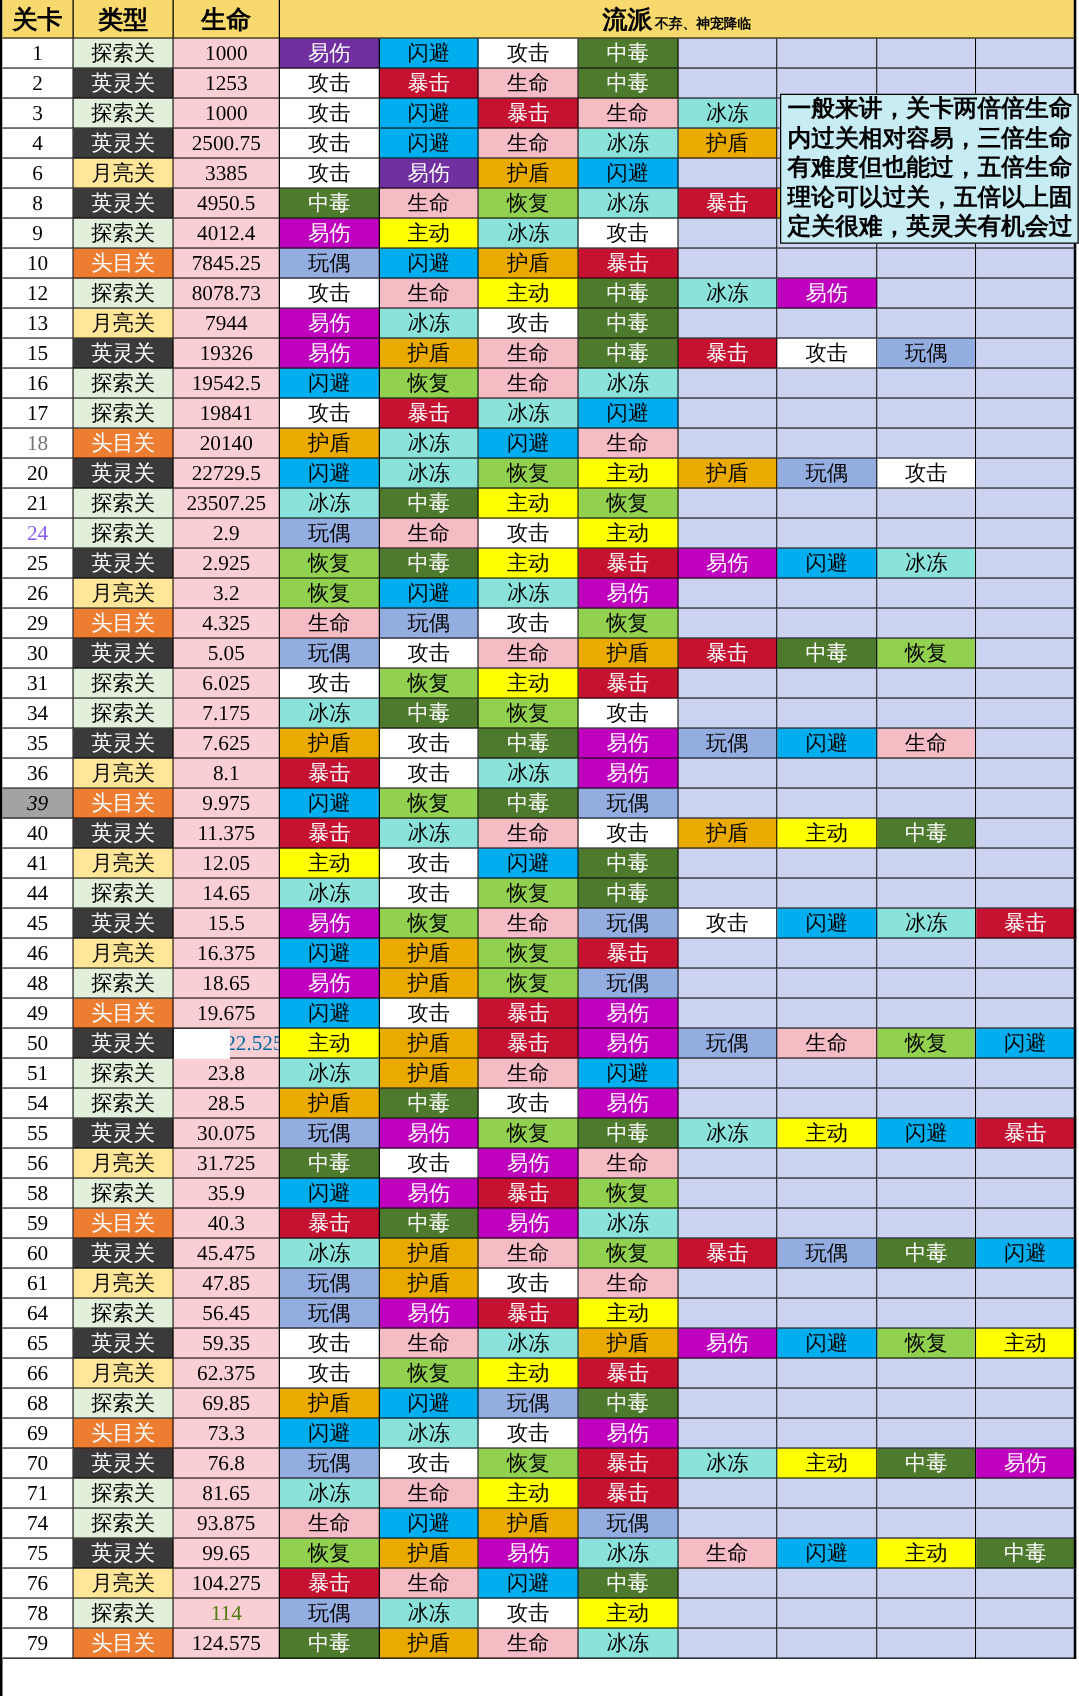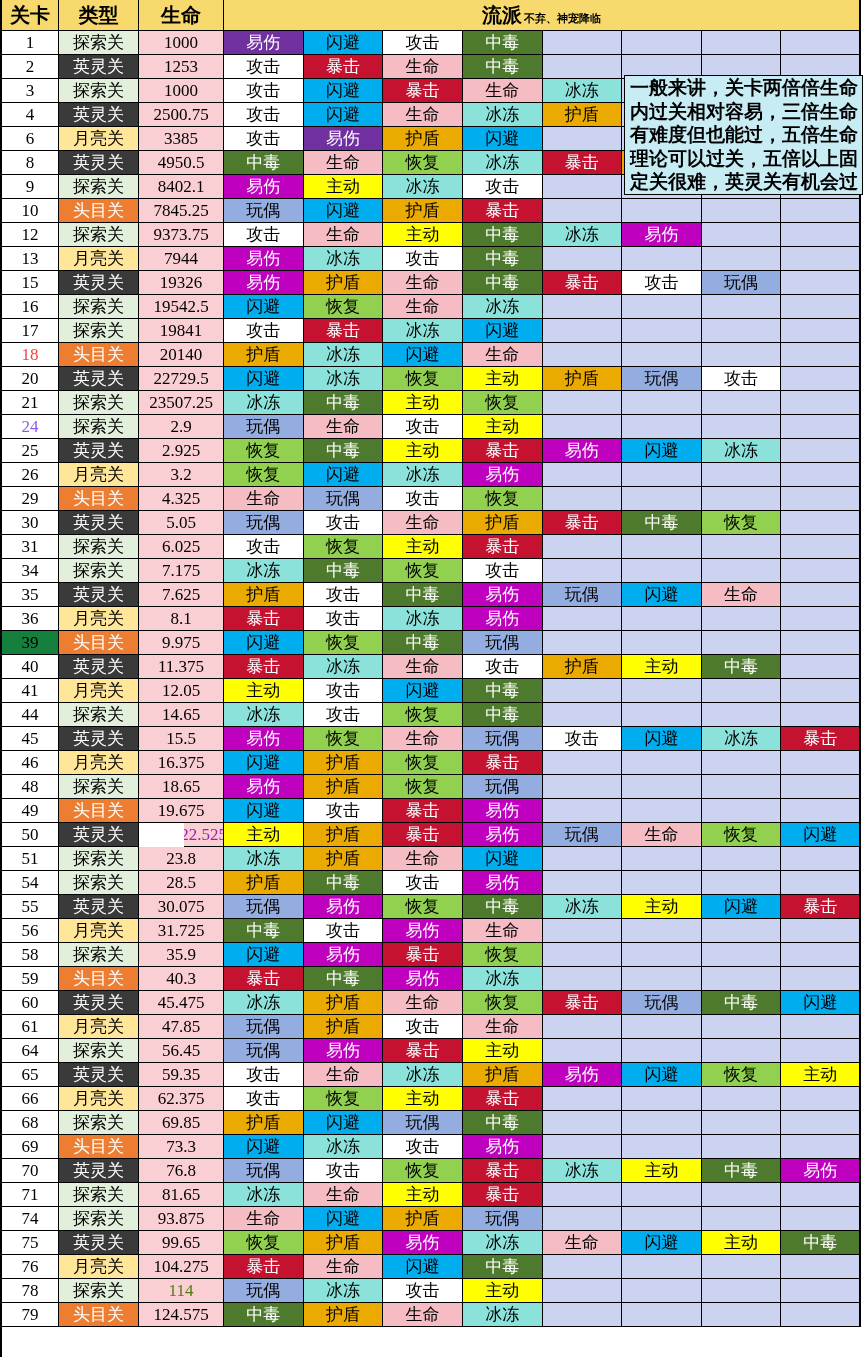"8402.1" div.cell { text: 8402.1 -> 4012.4 }
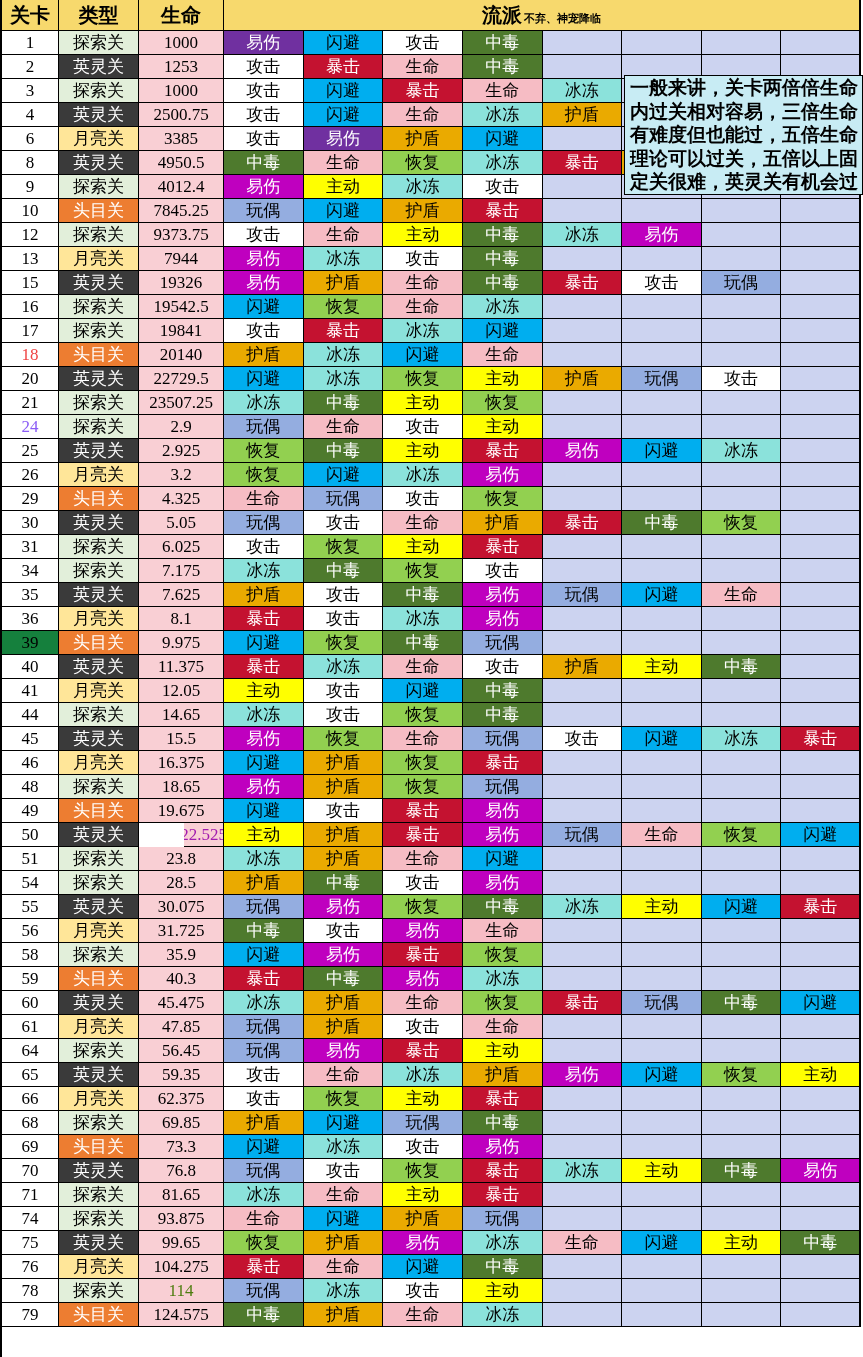"9373.75" div.cell { text: 9373.75 -> 8078.73 }
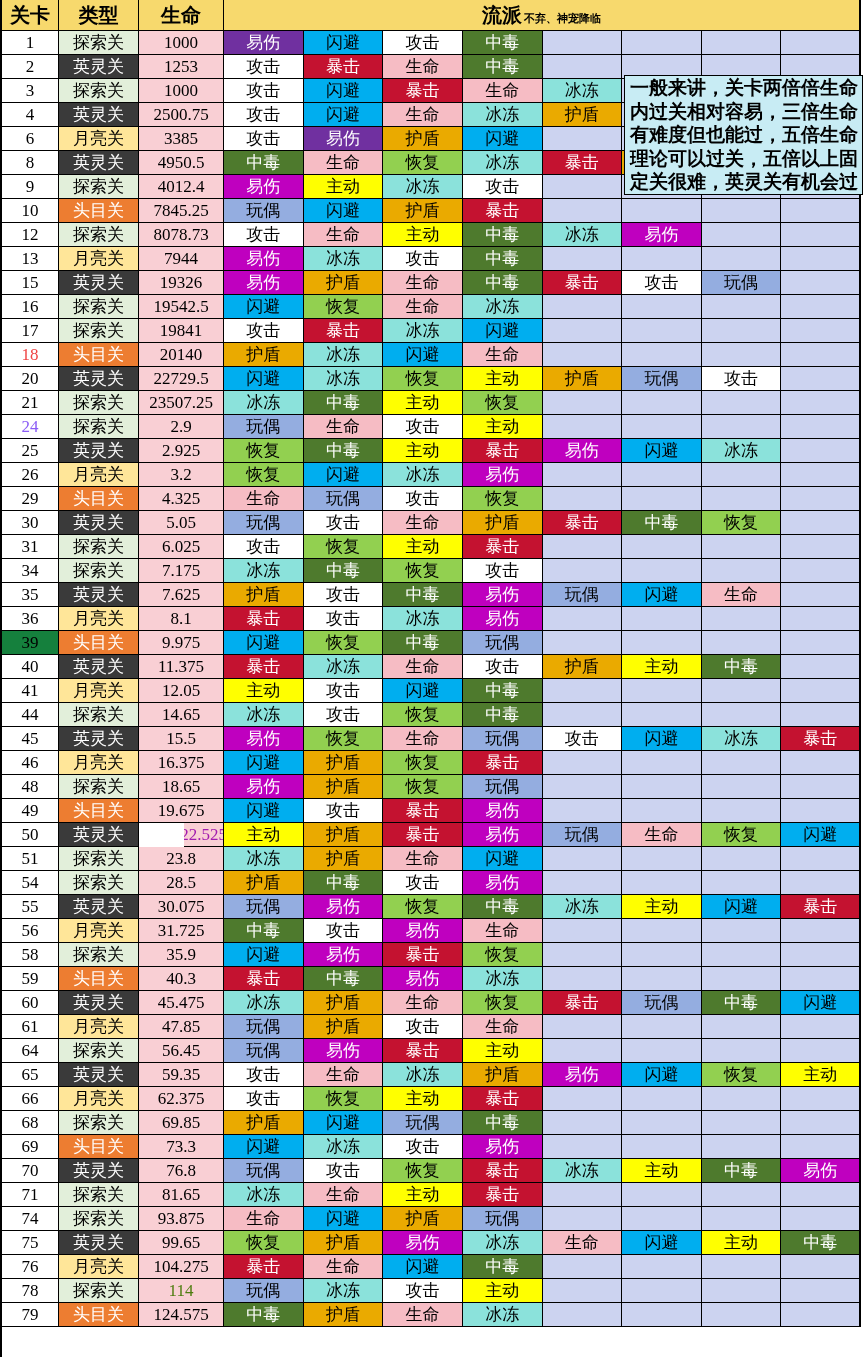"18" div.cell { color: #ef4444 -> #737373 }
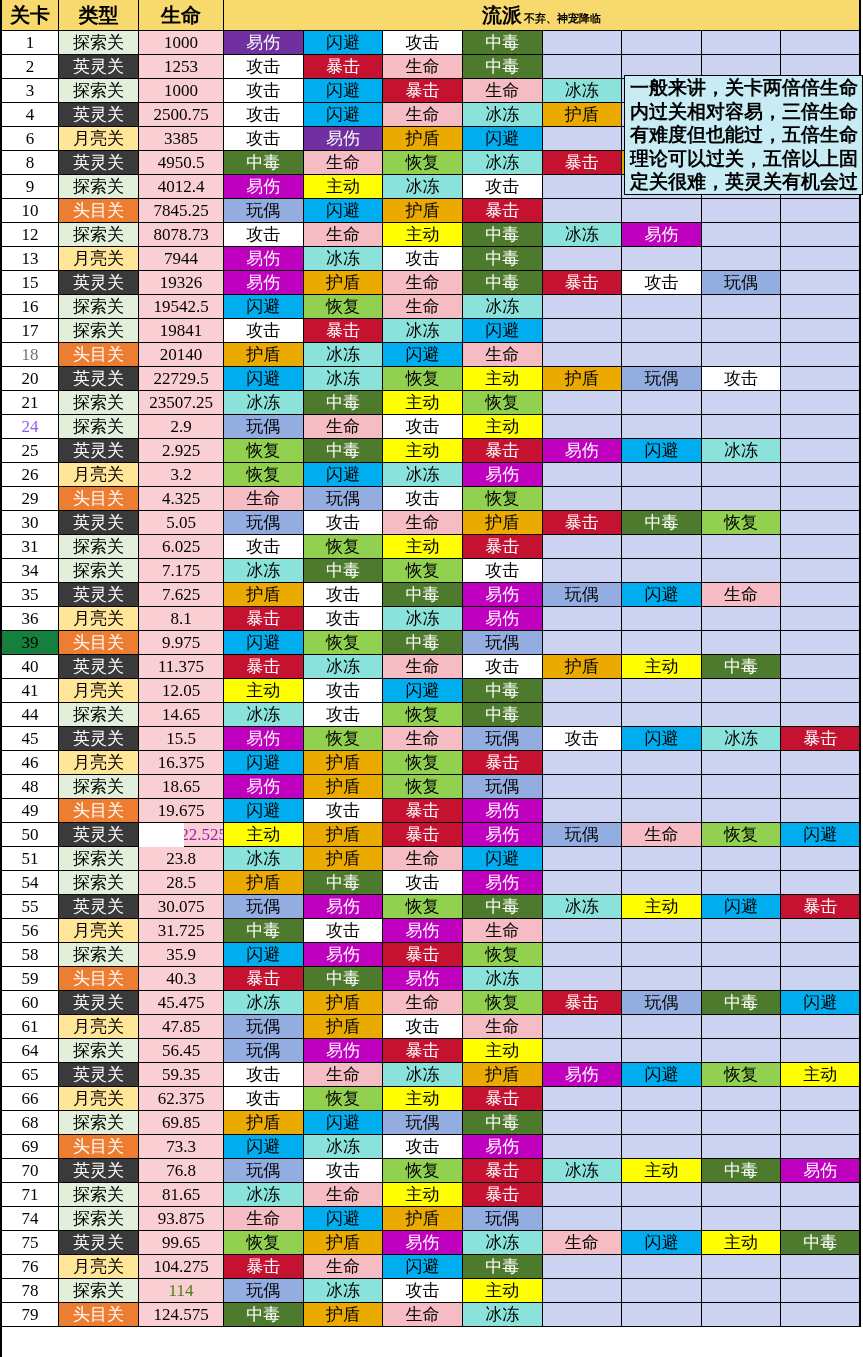"39" div.cell { background: #15803d -> #a3a3a3; font-style: none -> italic }
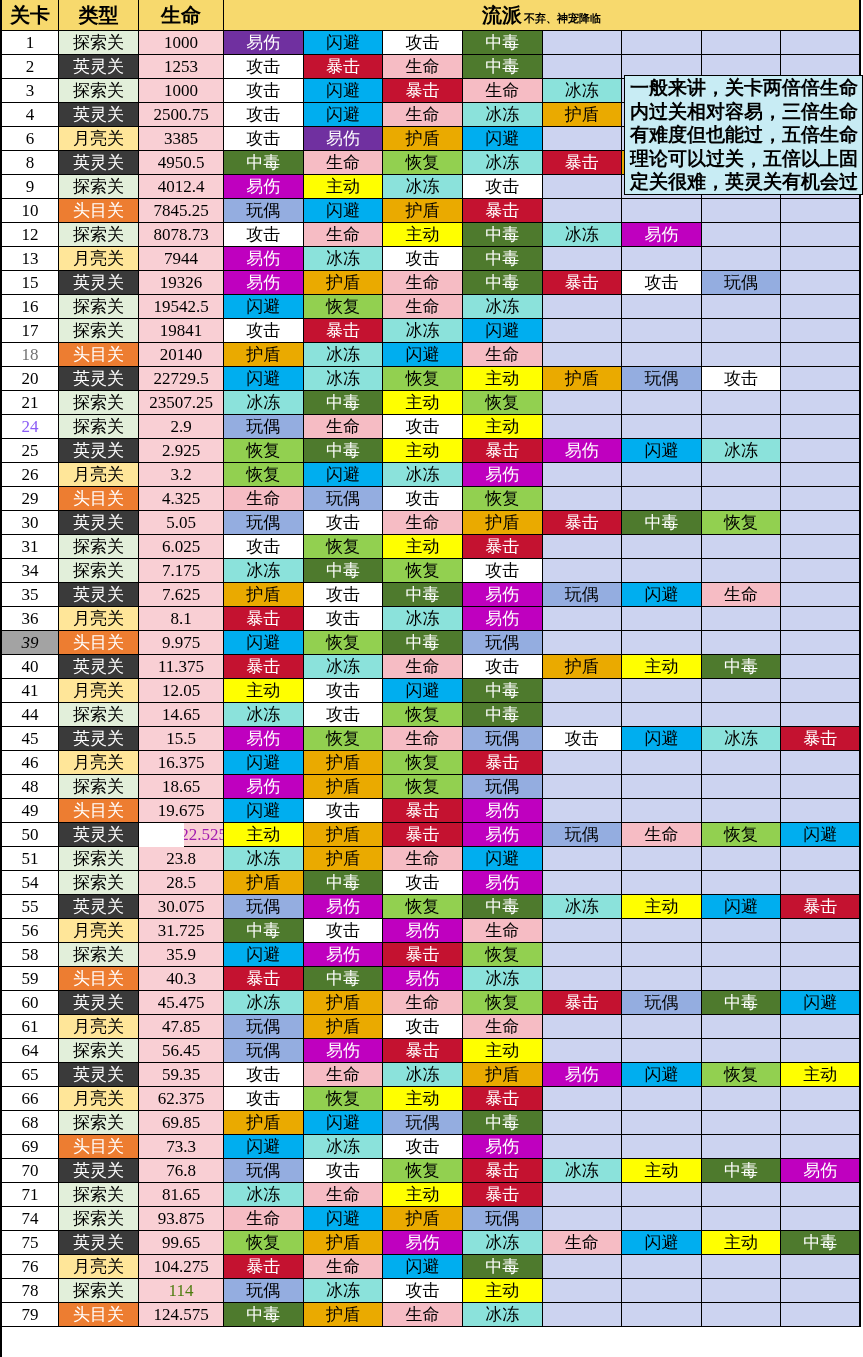"22.525" div.cell { color: #a21caf -> #0369a1 }
